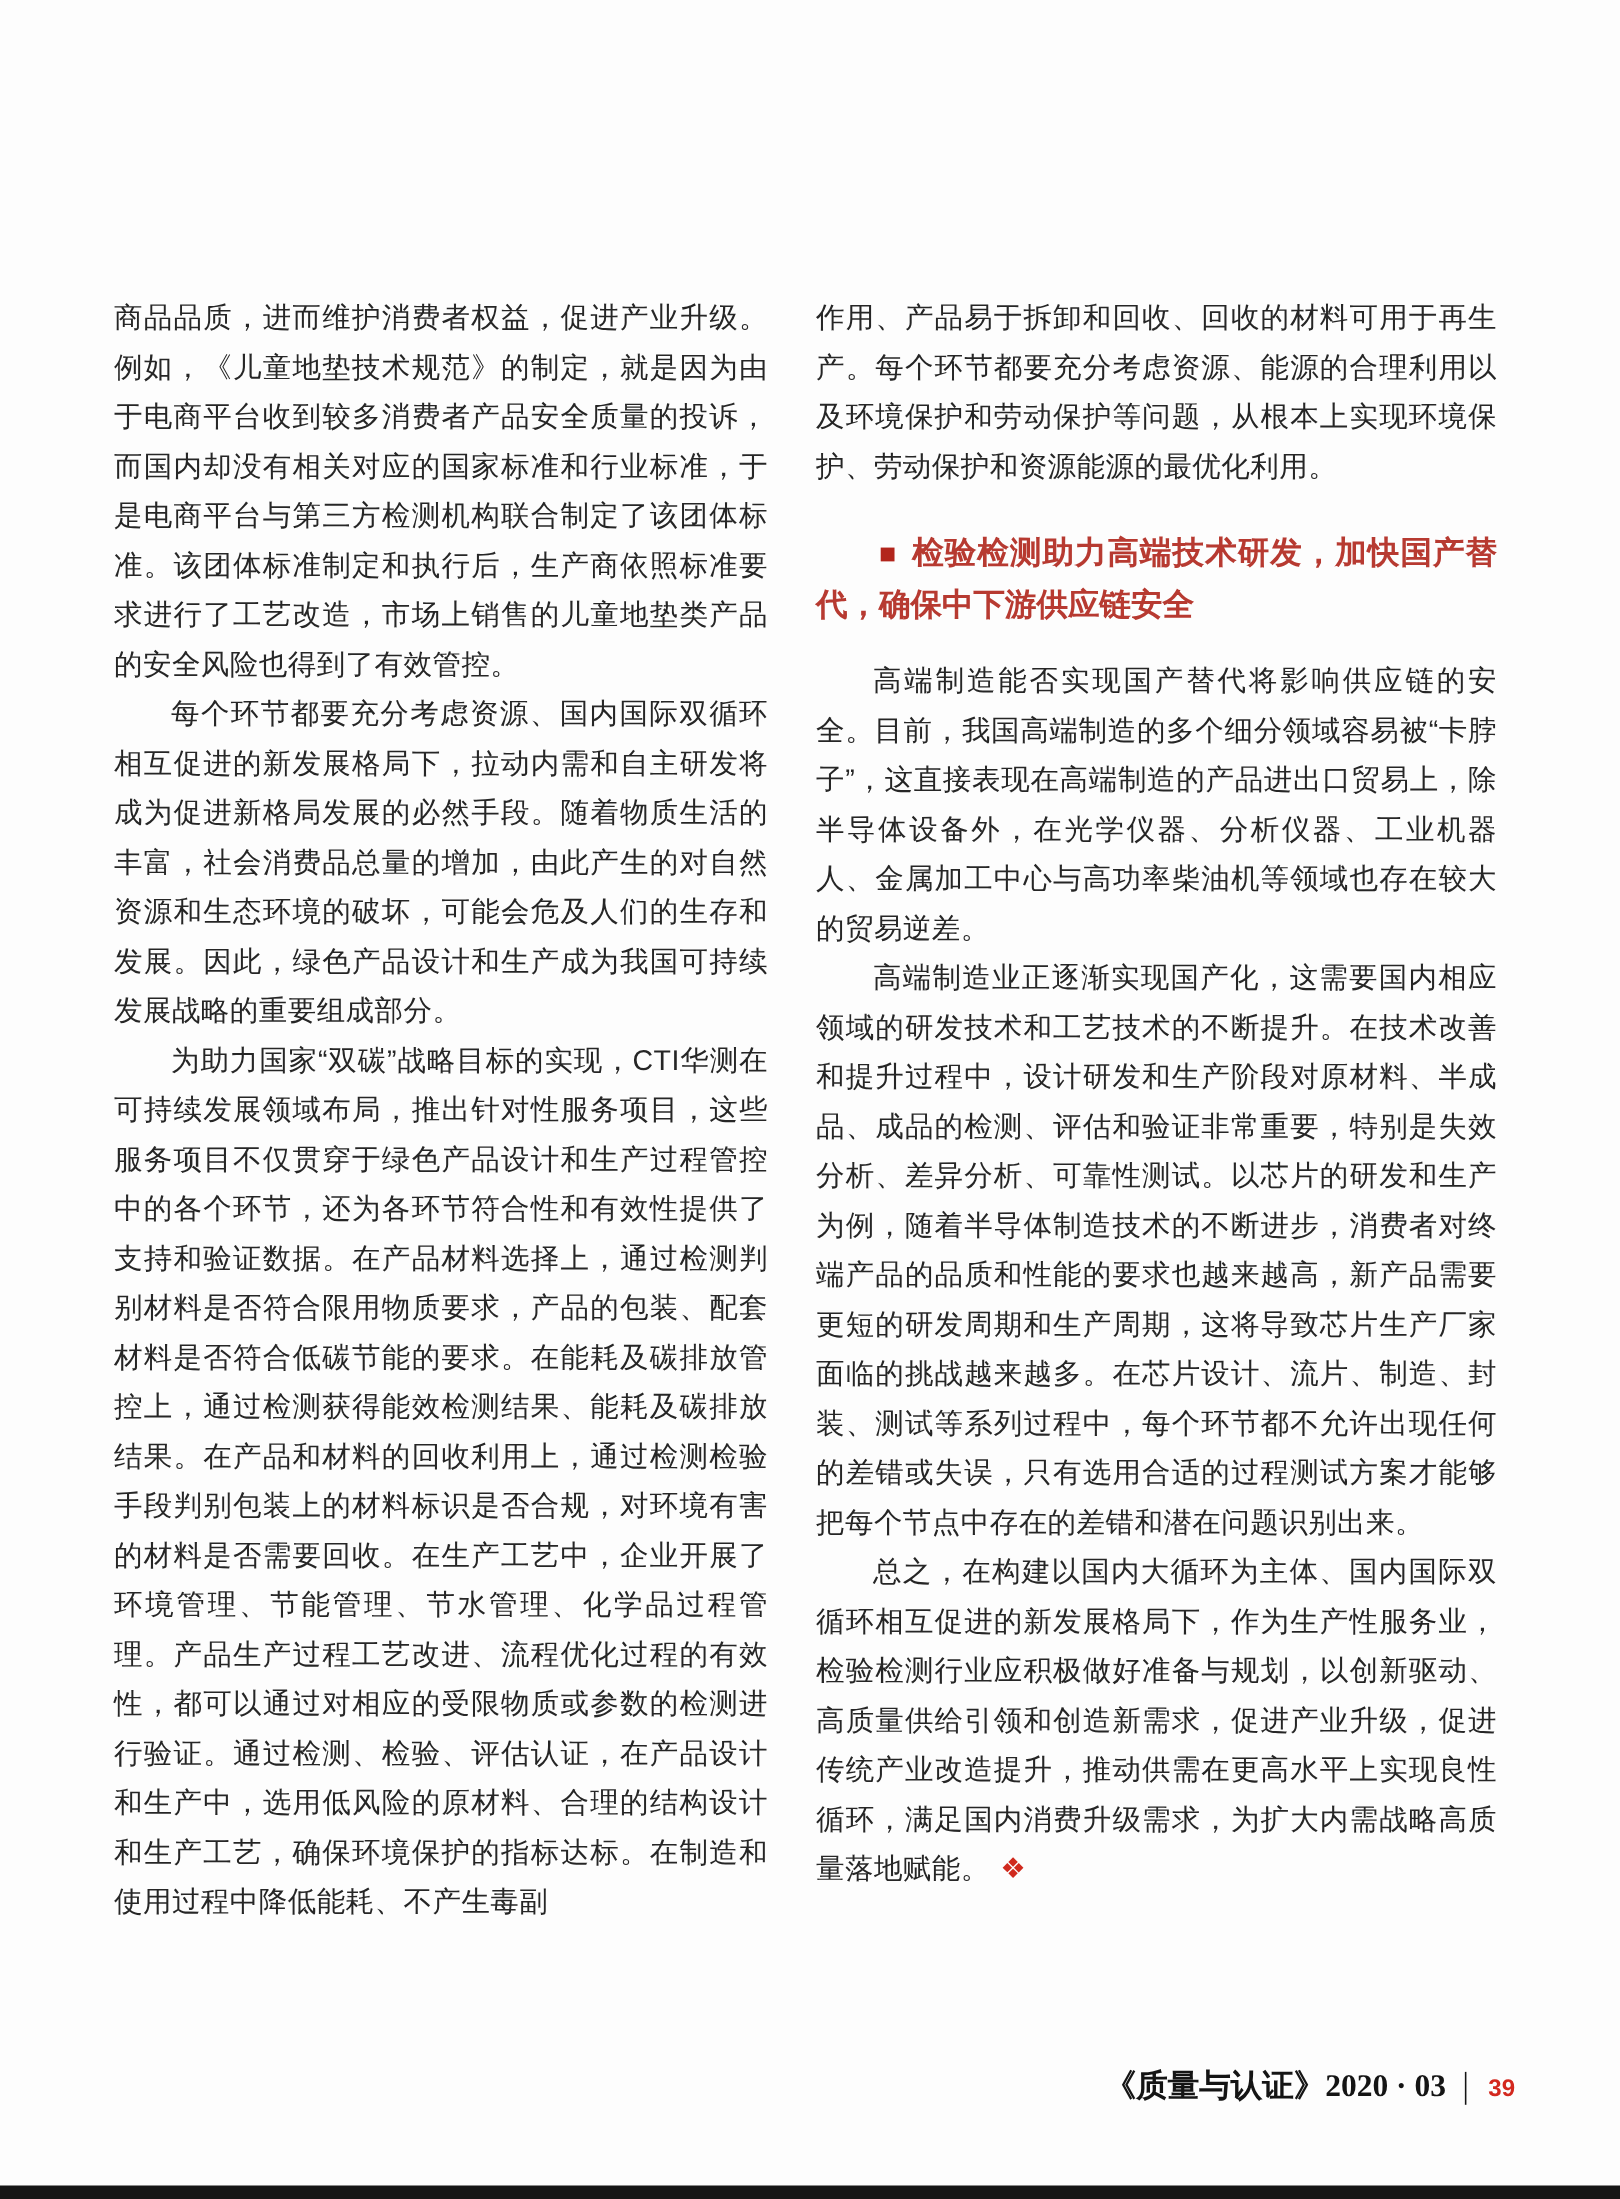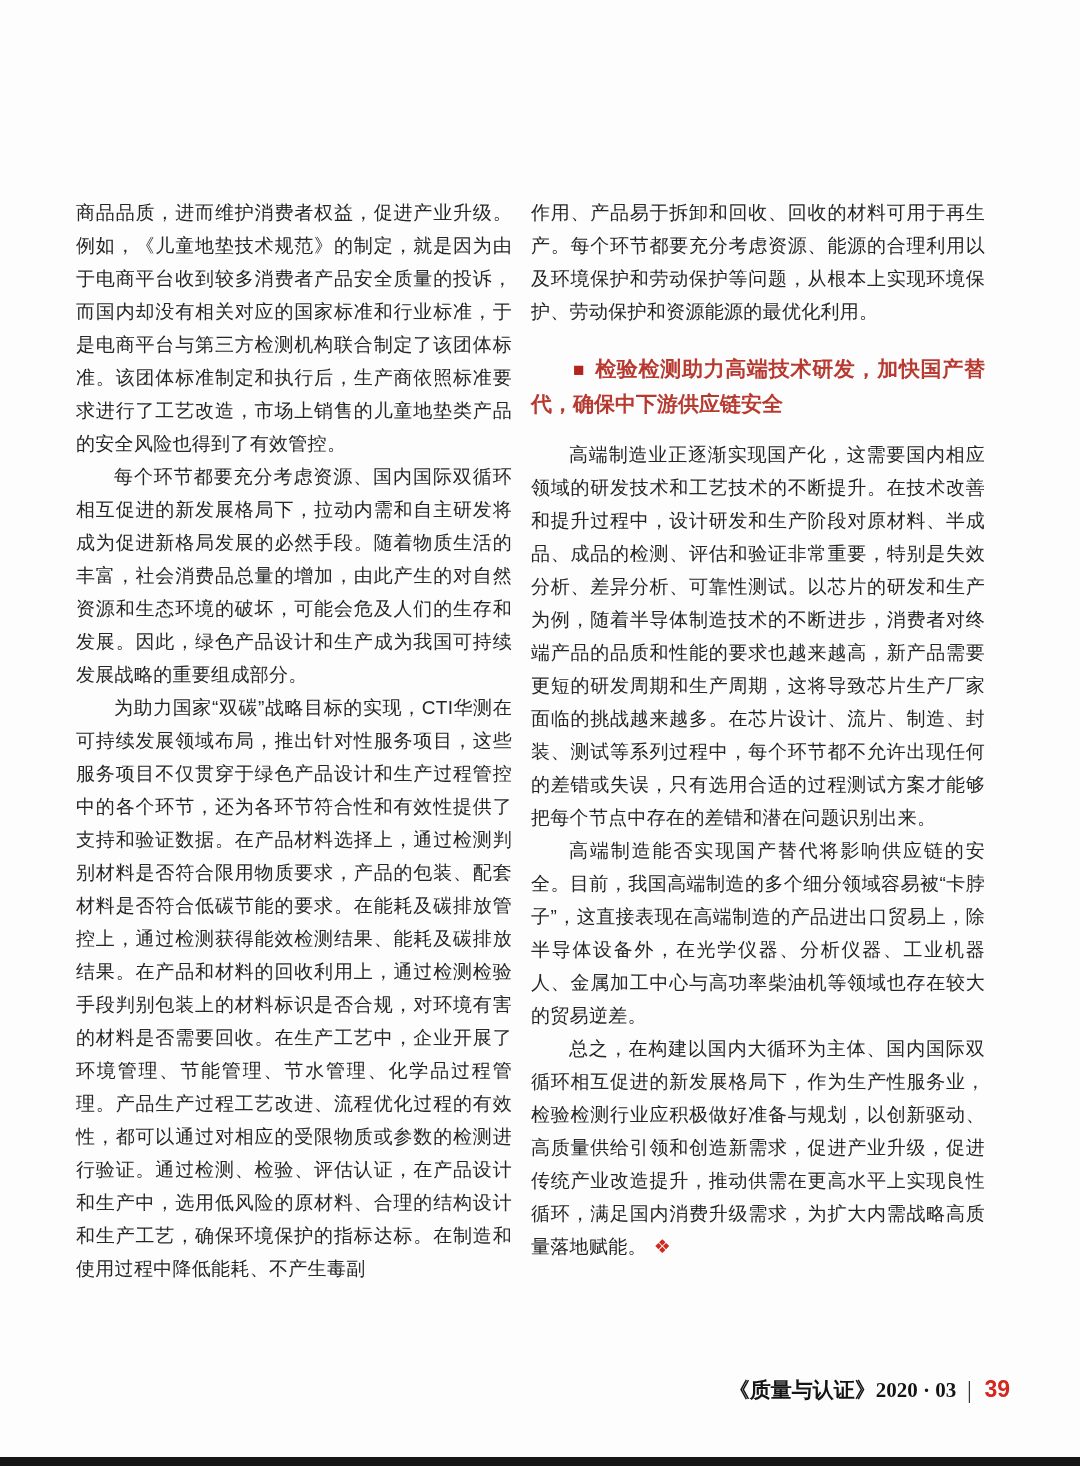"商品品质，进而维护消费者权益，促进产业升级。例如，《儿童地垫技术规范》的制定，就" .columns { gap: 19px -> 32px }
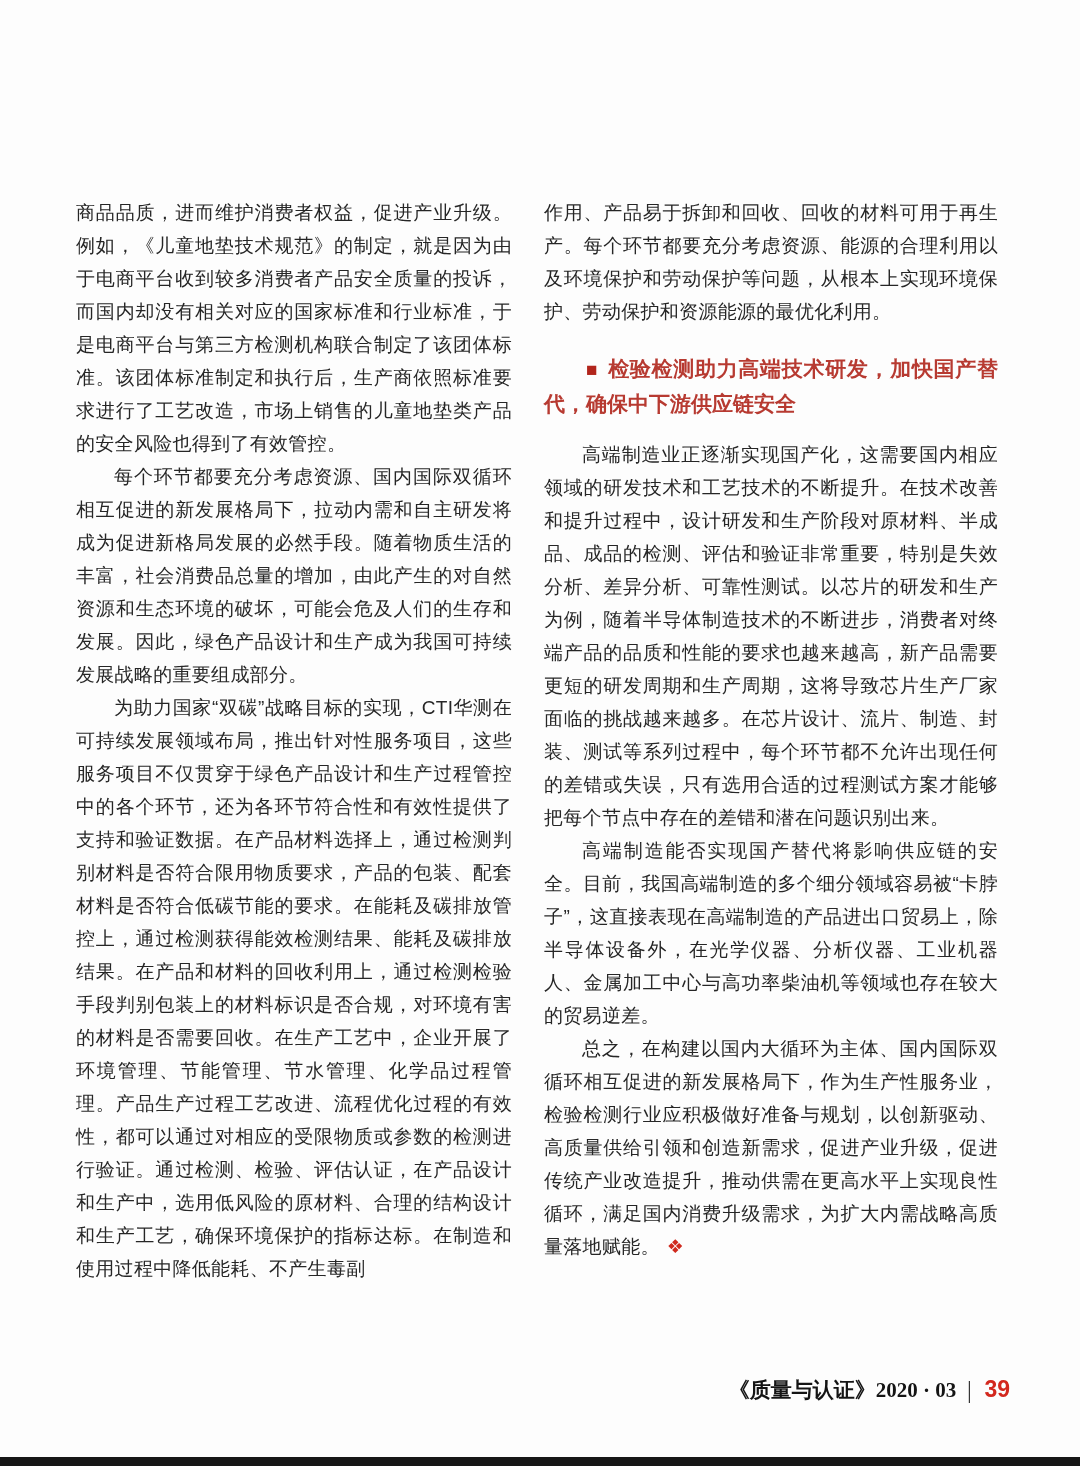"高端制造业正逐渐实现国产化，这需要国内相应领域的研发技术和工艺技术的不断提升。在" p.para { order: before "高端制造能否实现国产替代将影响供应链的安全。目前，我国高端制造的多个细分领域容易" -> after "高端制造能否实现国产替代将影响供应链的安全。目前，我国高端制造的多个细分领域容易" }
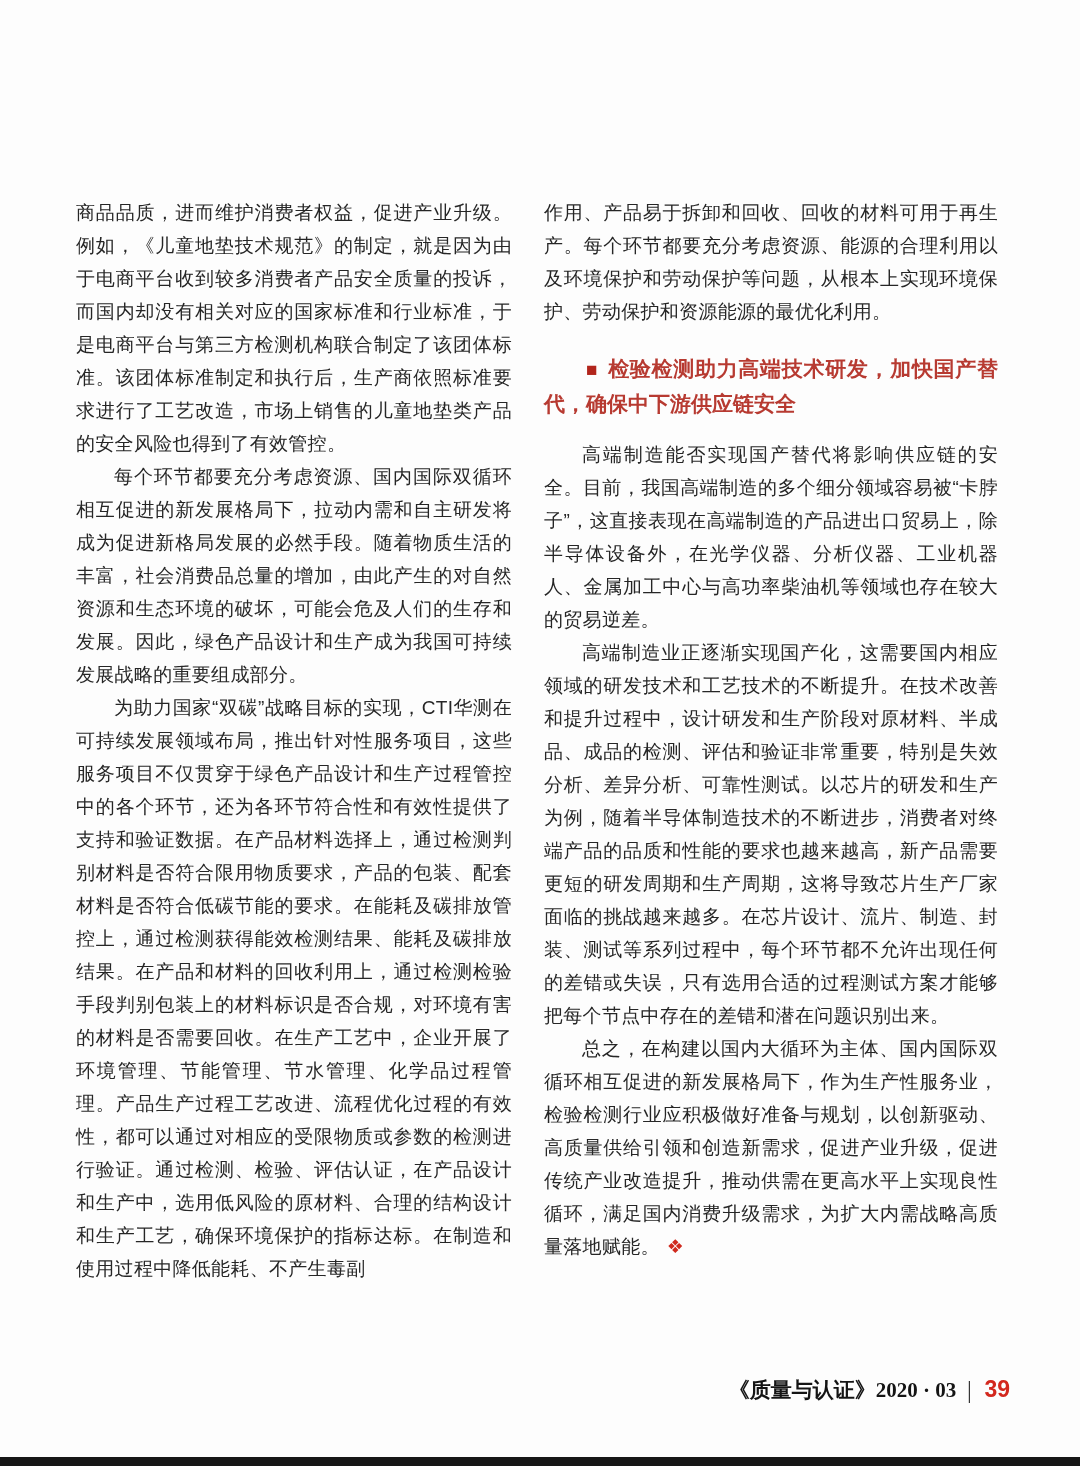"39" .footer .pagenum { font-size: 23px -> 16px }
